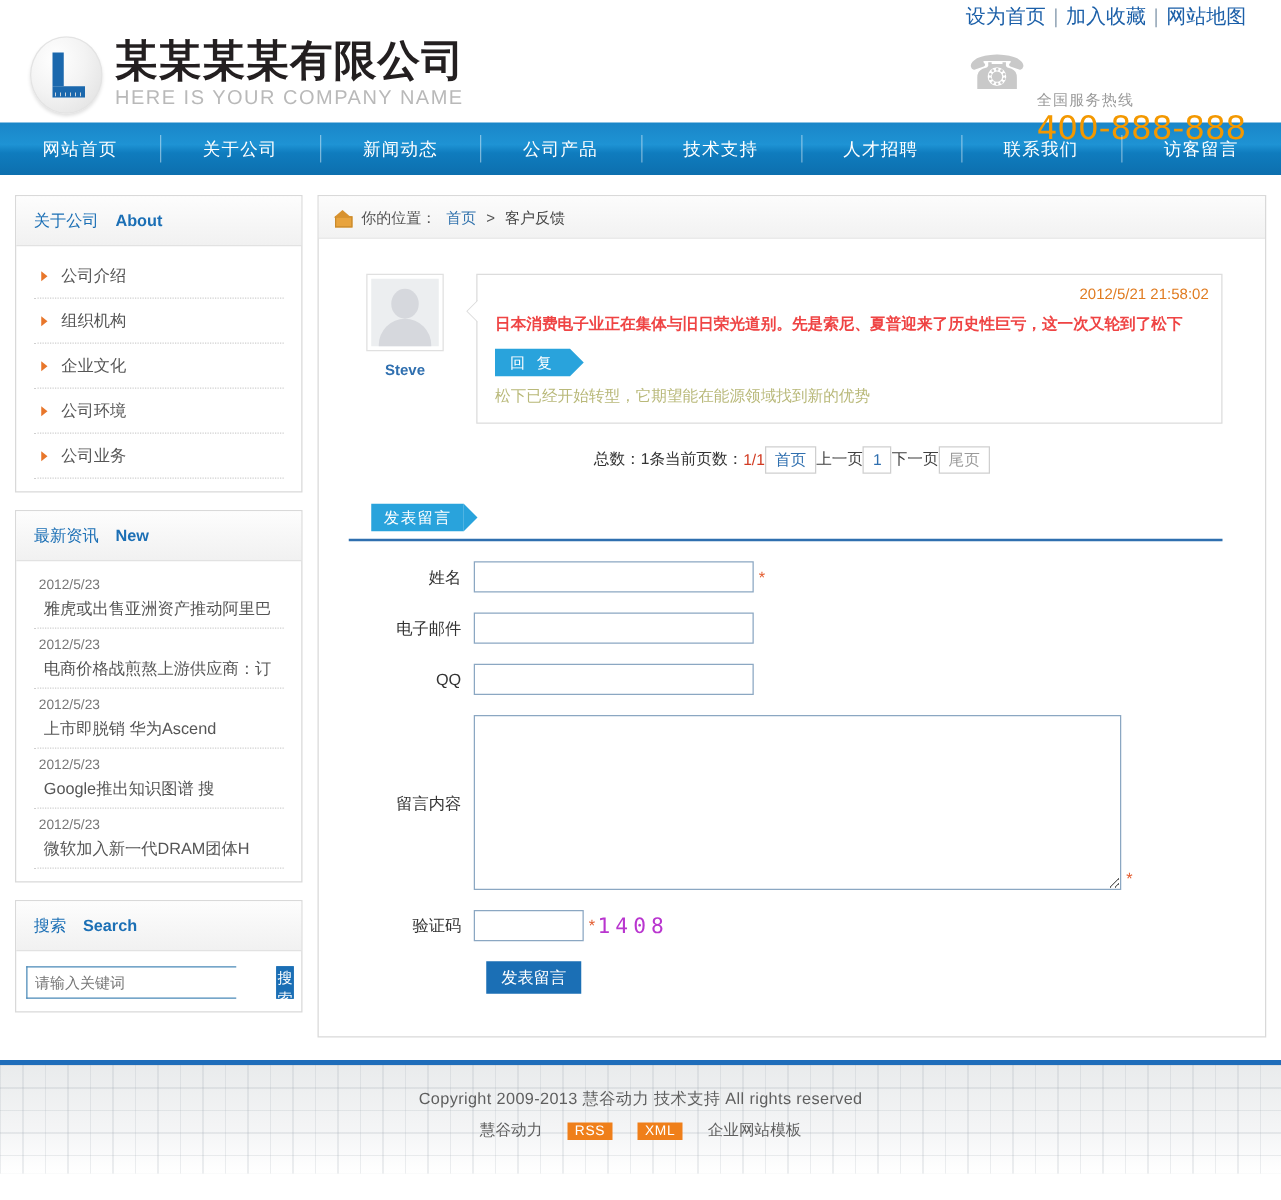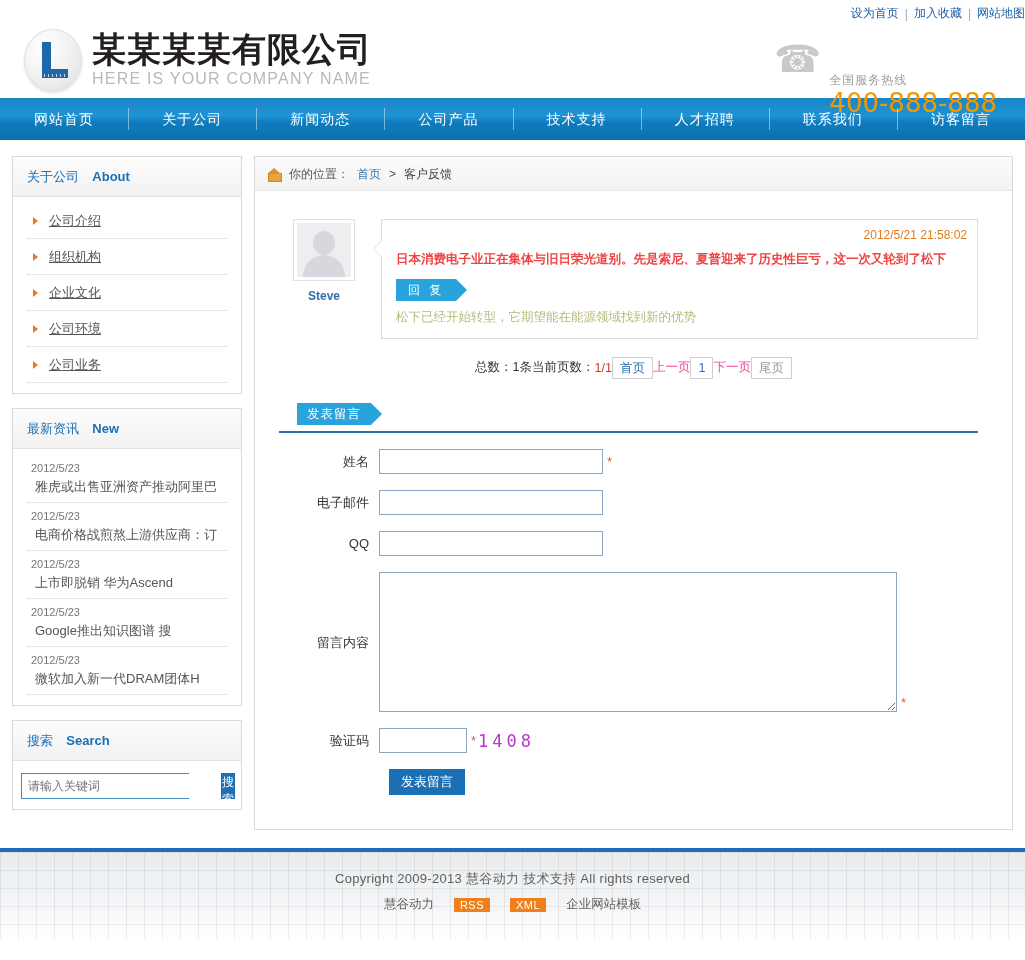"设为首页" .topbar { font-size: 12px -> 16px; padding-right: none -> 28px }
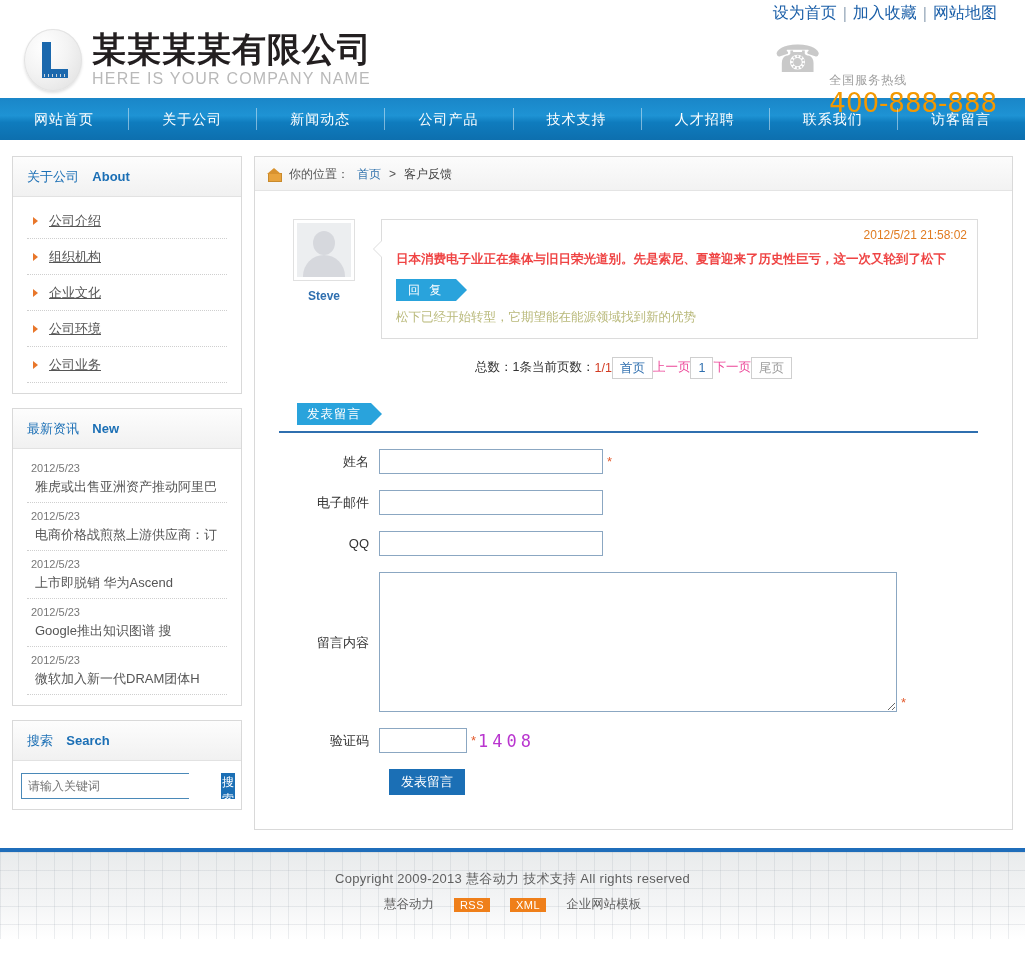"公司介绍" .menu-item { text-decoration: underline -> none }
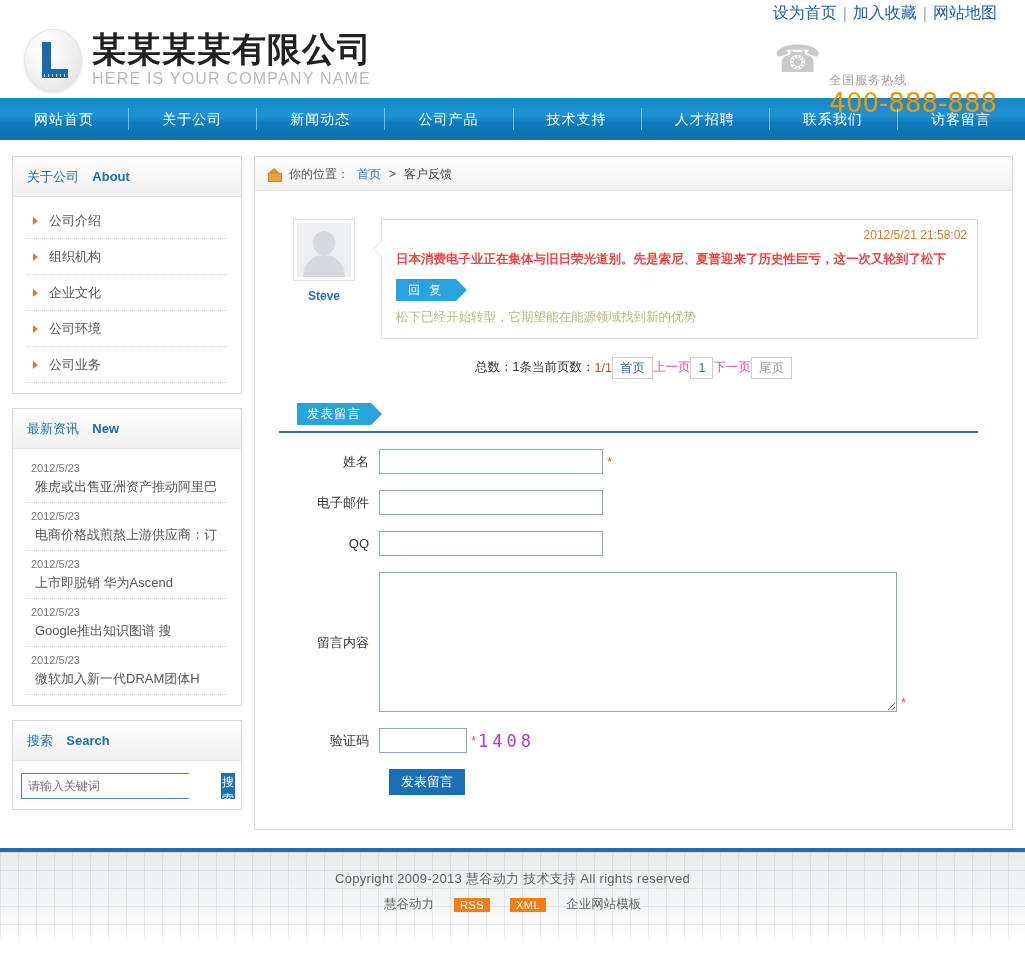"上一页" .pg-plain { color: #ec4899 -> #404040 }
